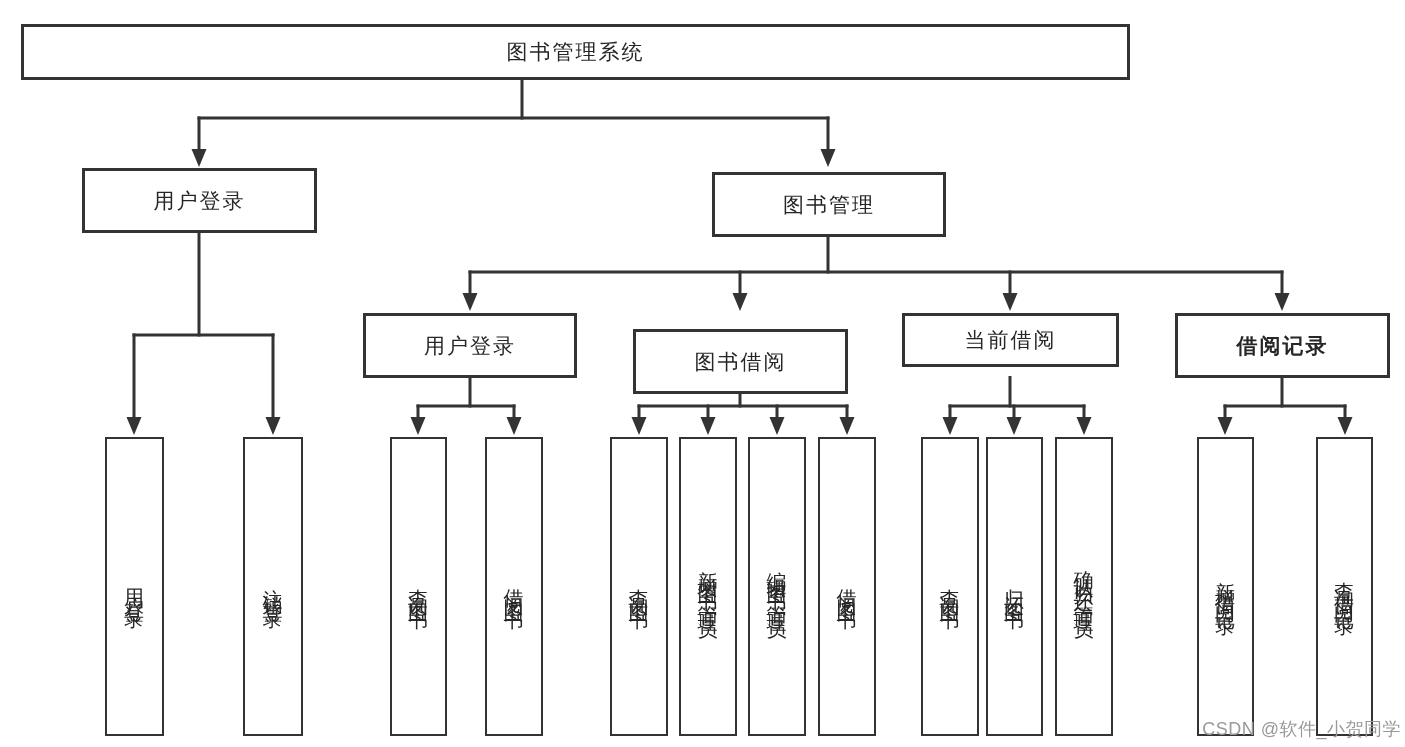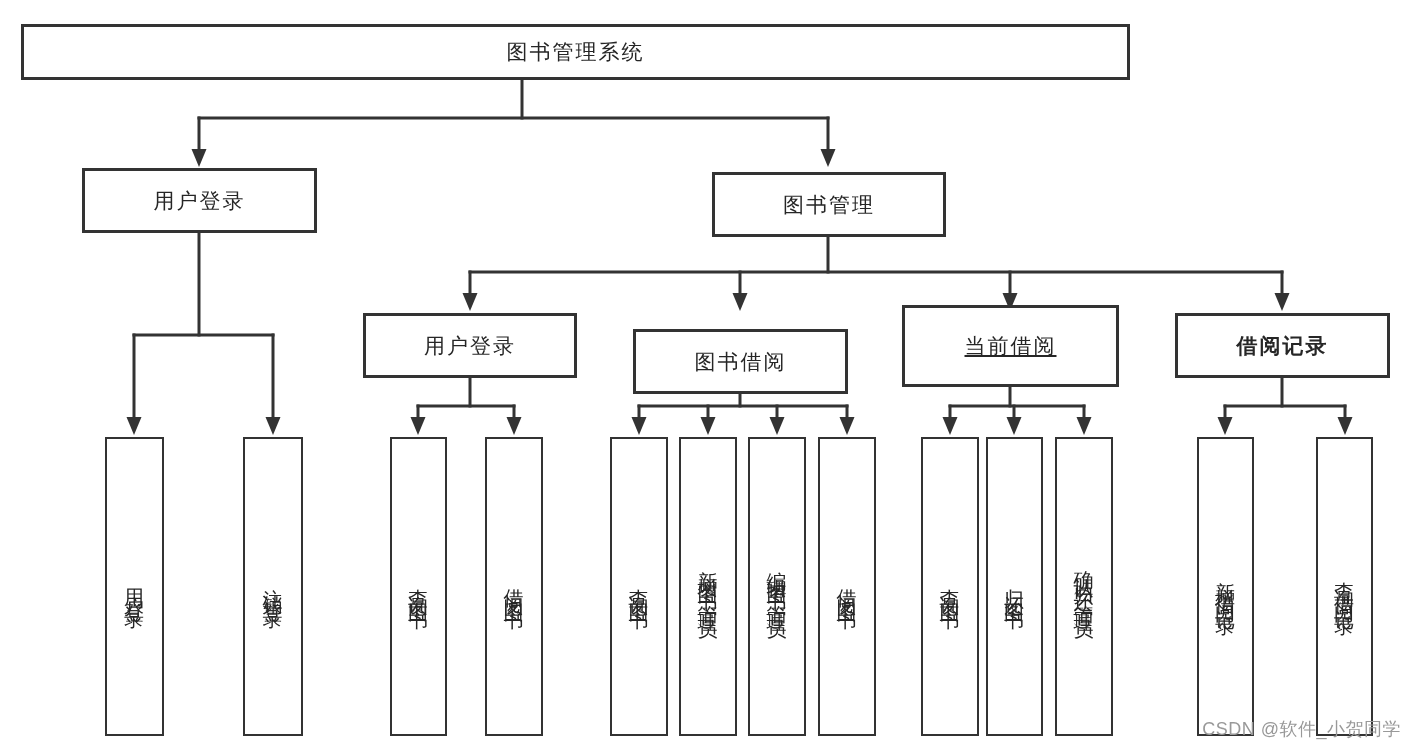"当前借阅" div.hbox { height: 82px -> 54px; text-decoration: underline -> none; top: 305px -> 313px }
